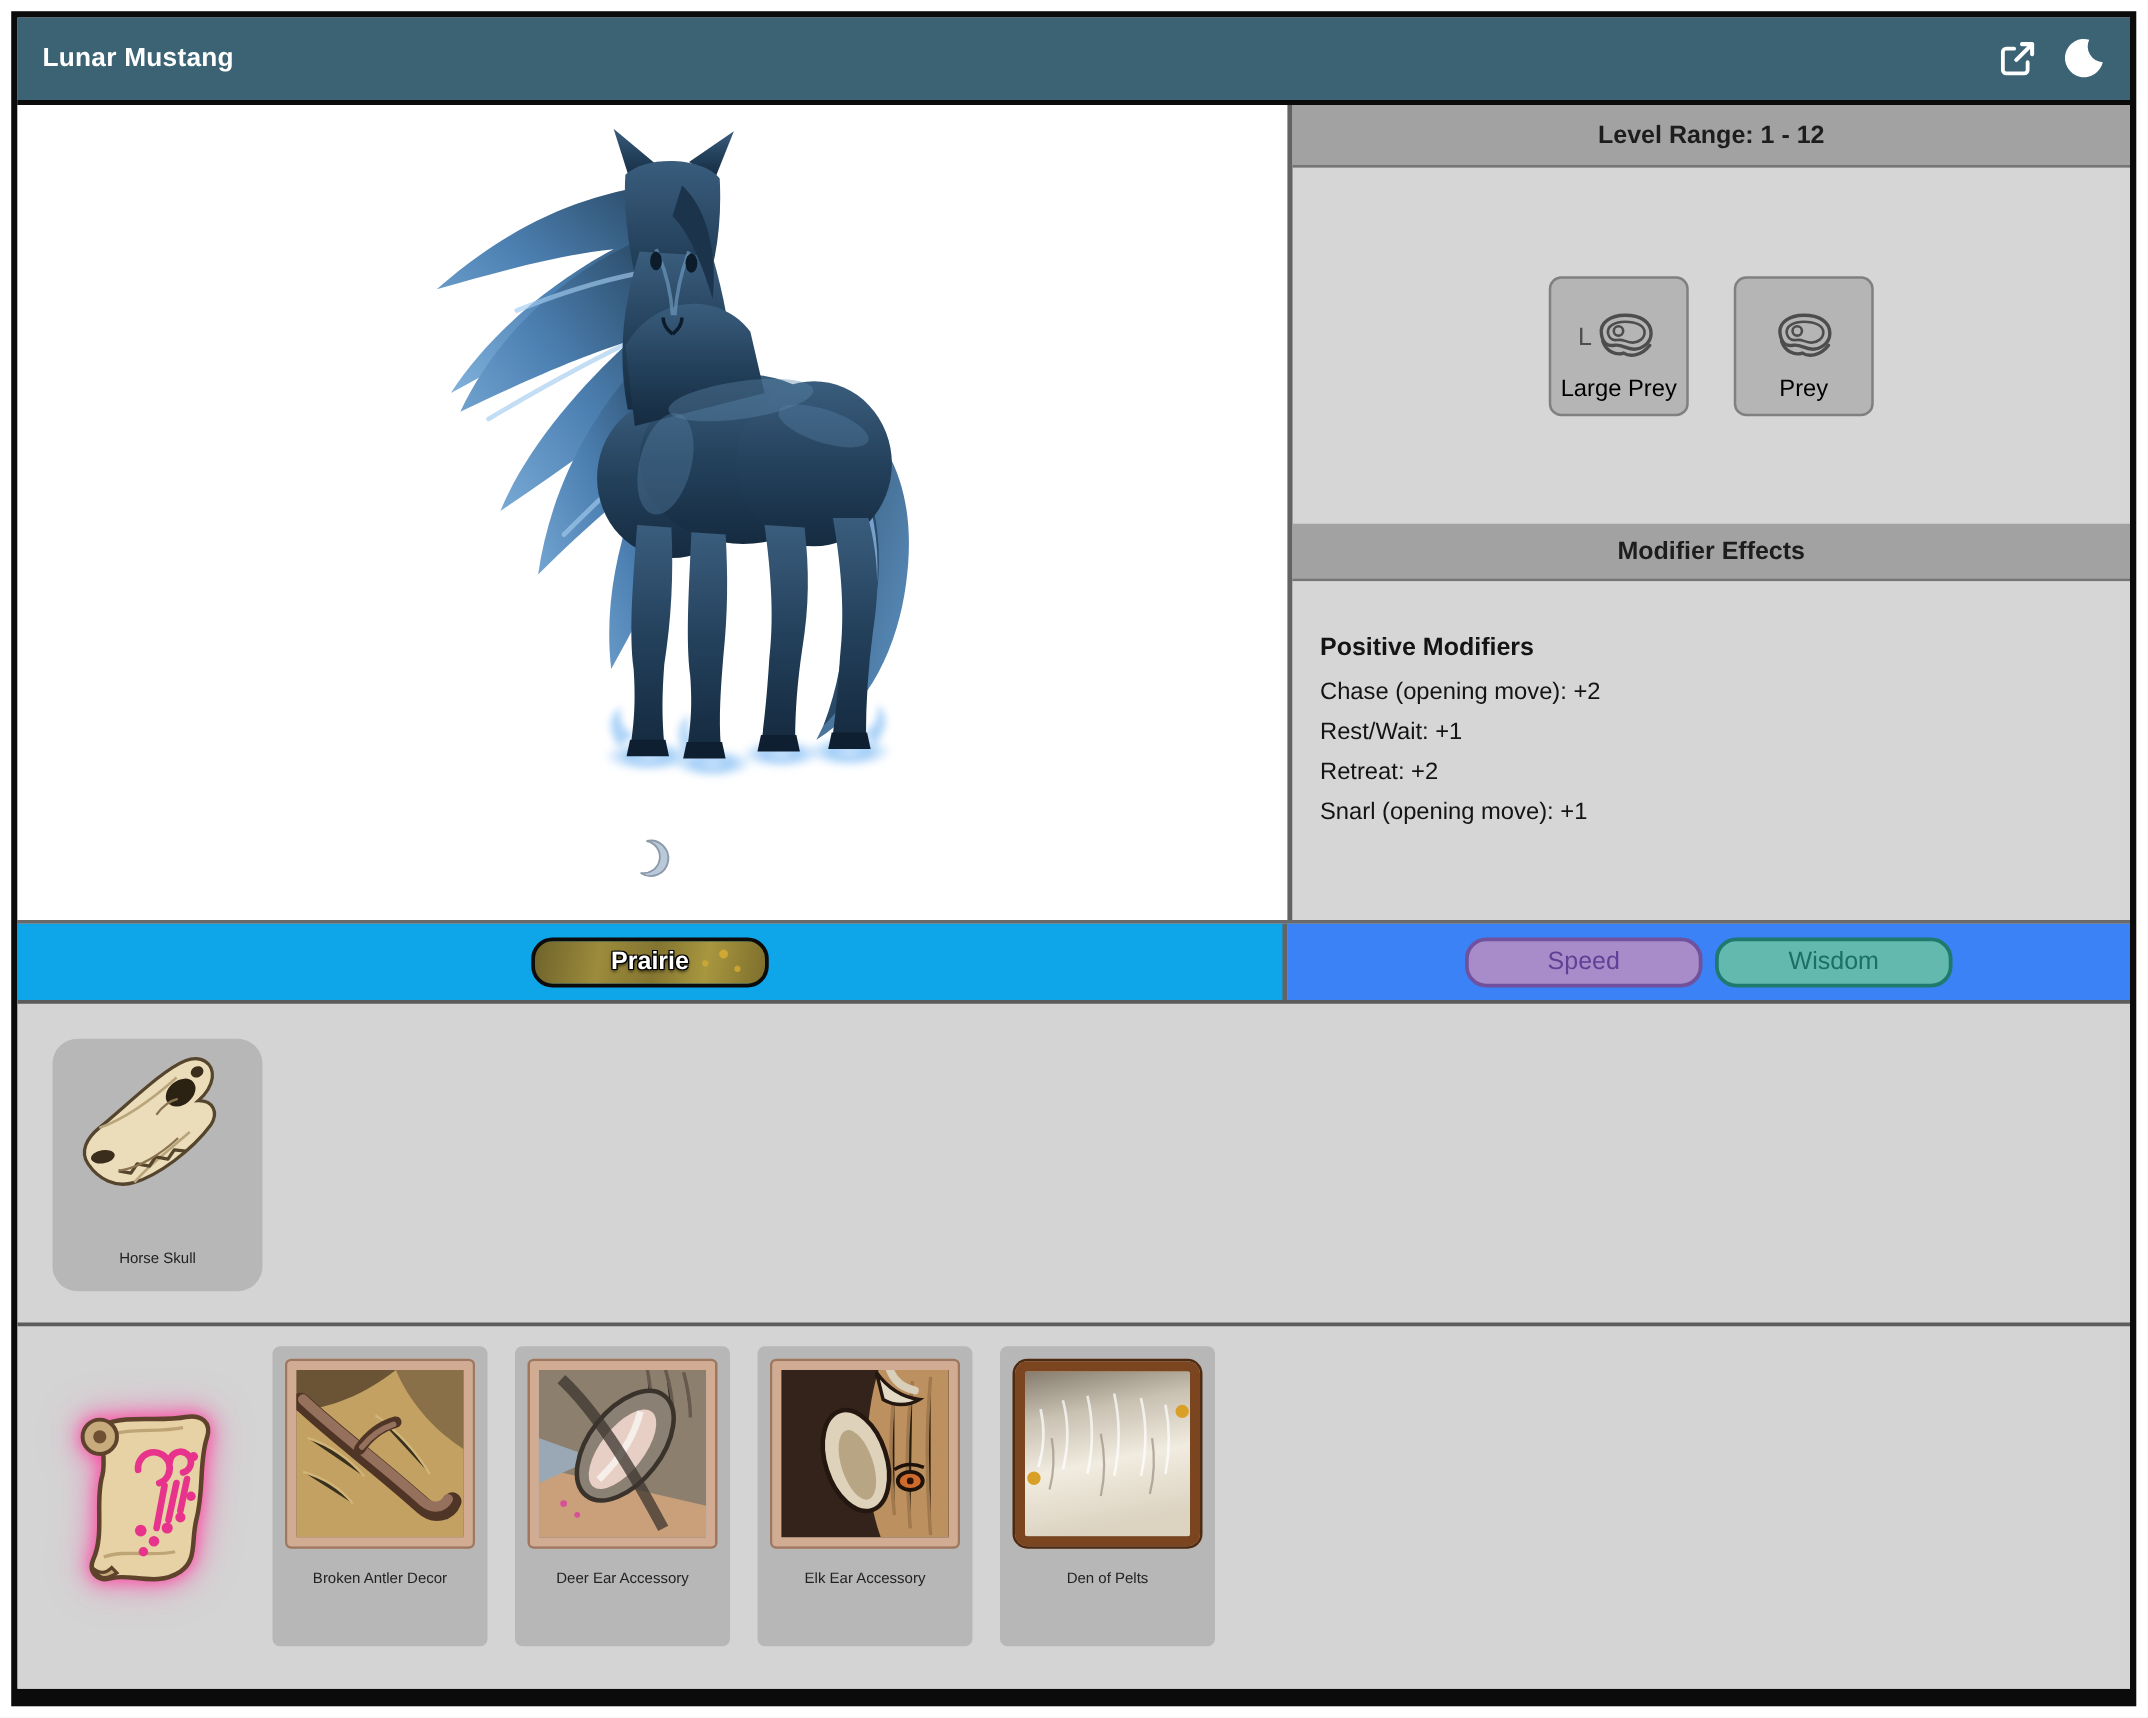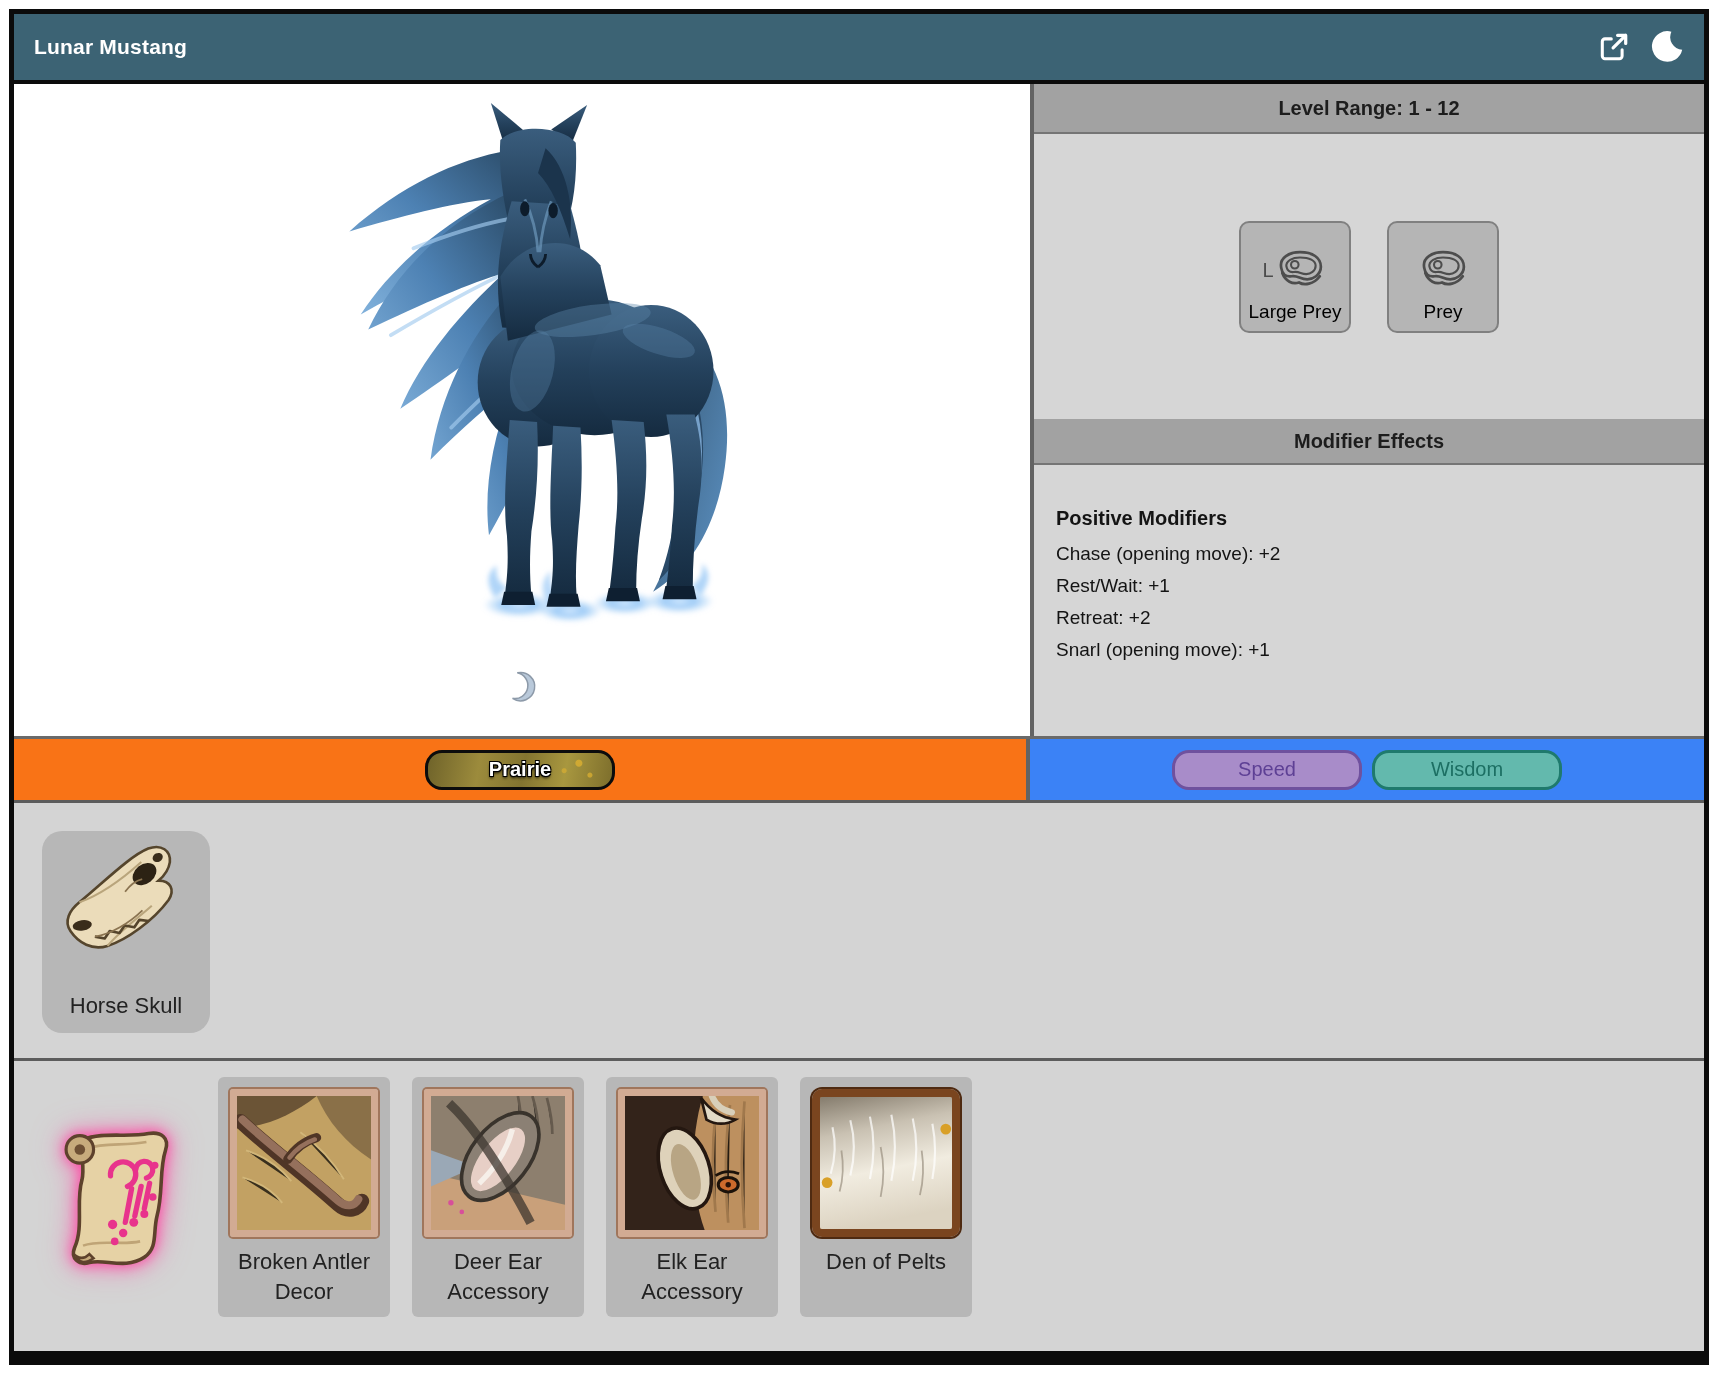"Prairie" .strip-left { background: #f97316 -> #0ea5e9 }
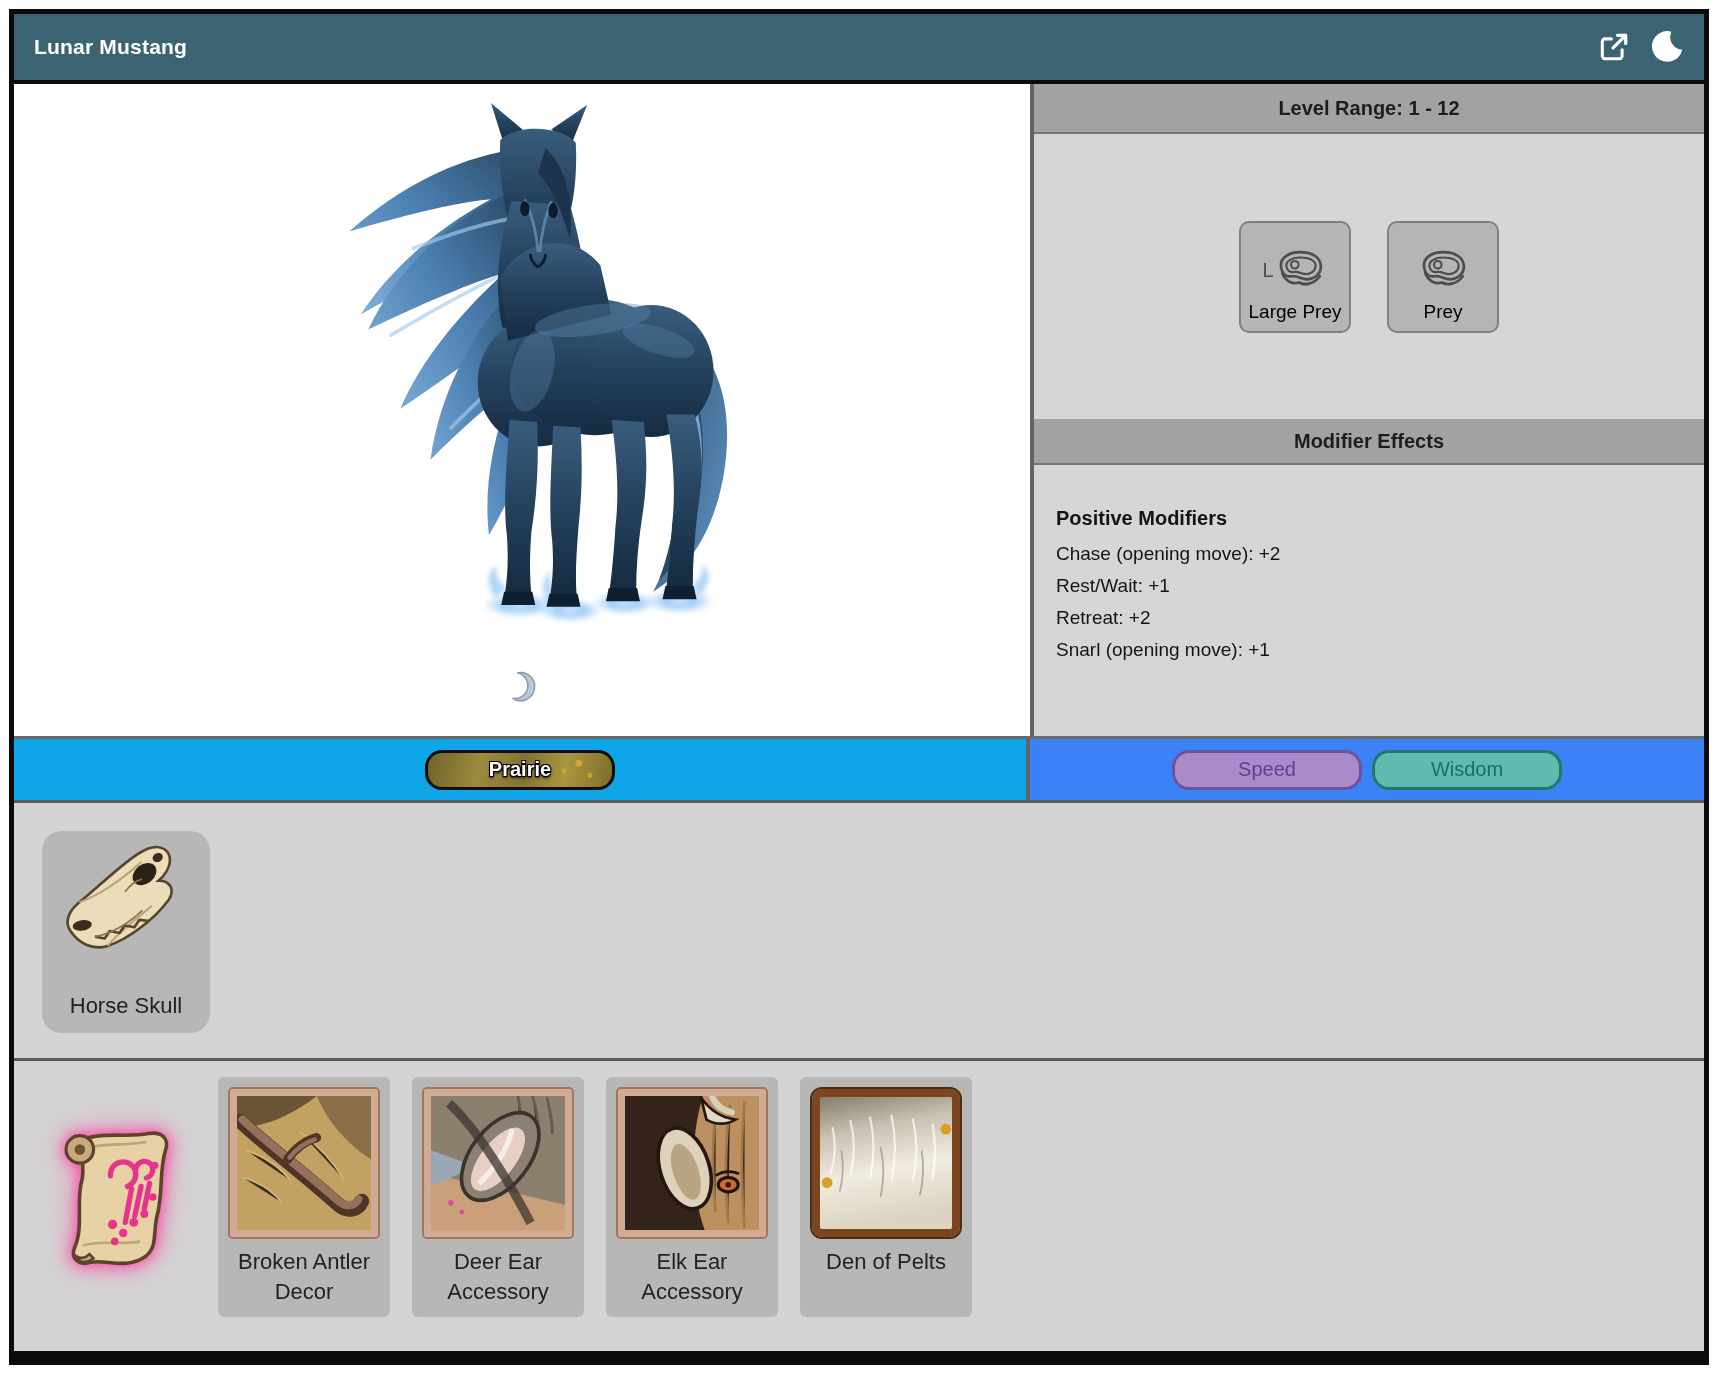"Horse Skull" .card-label { font-size: 22px -> 12px }
